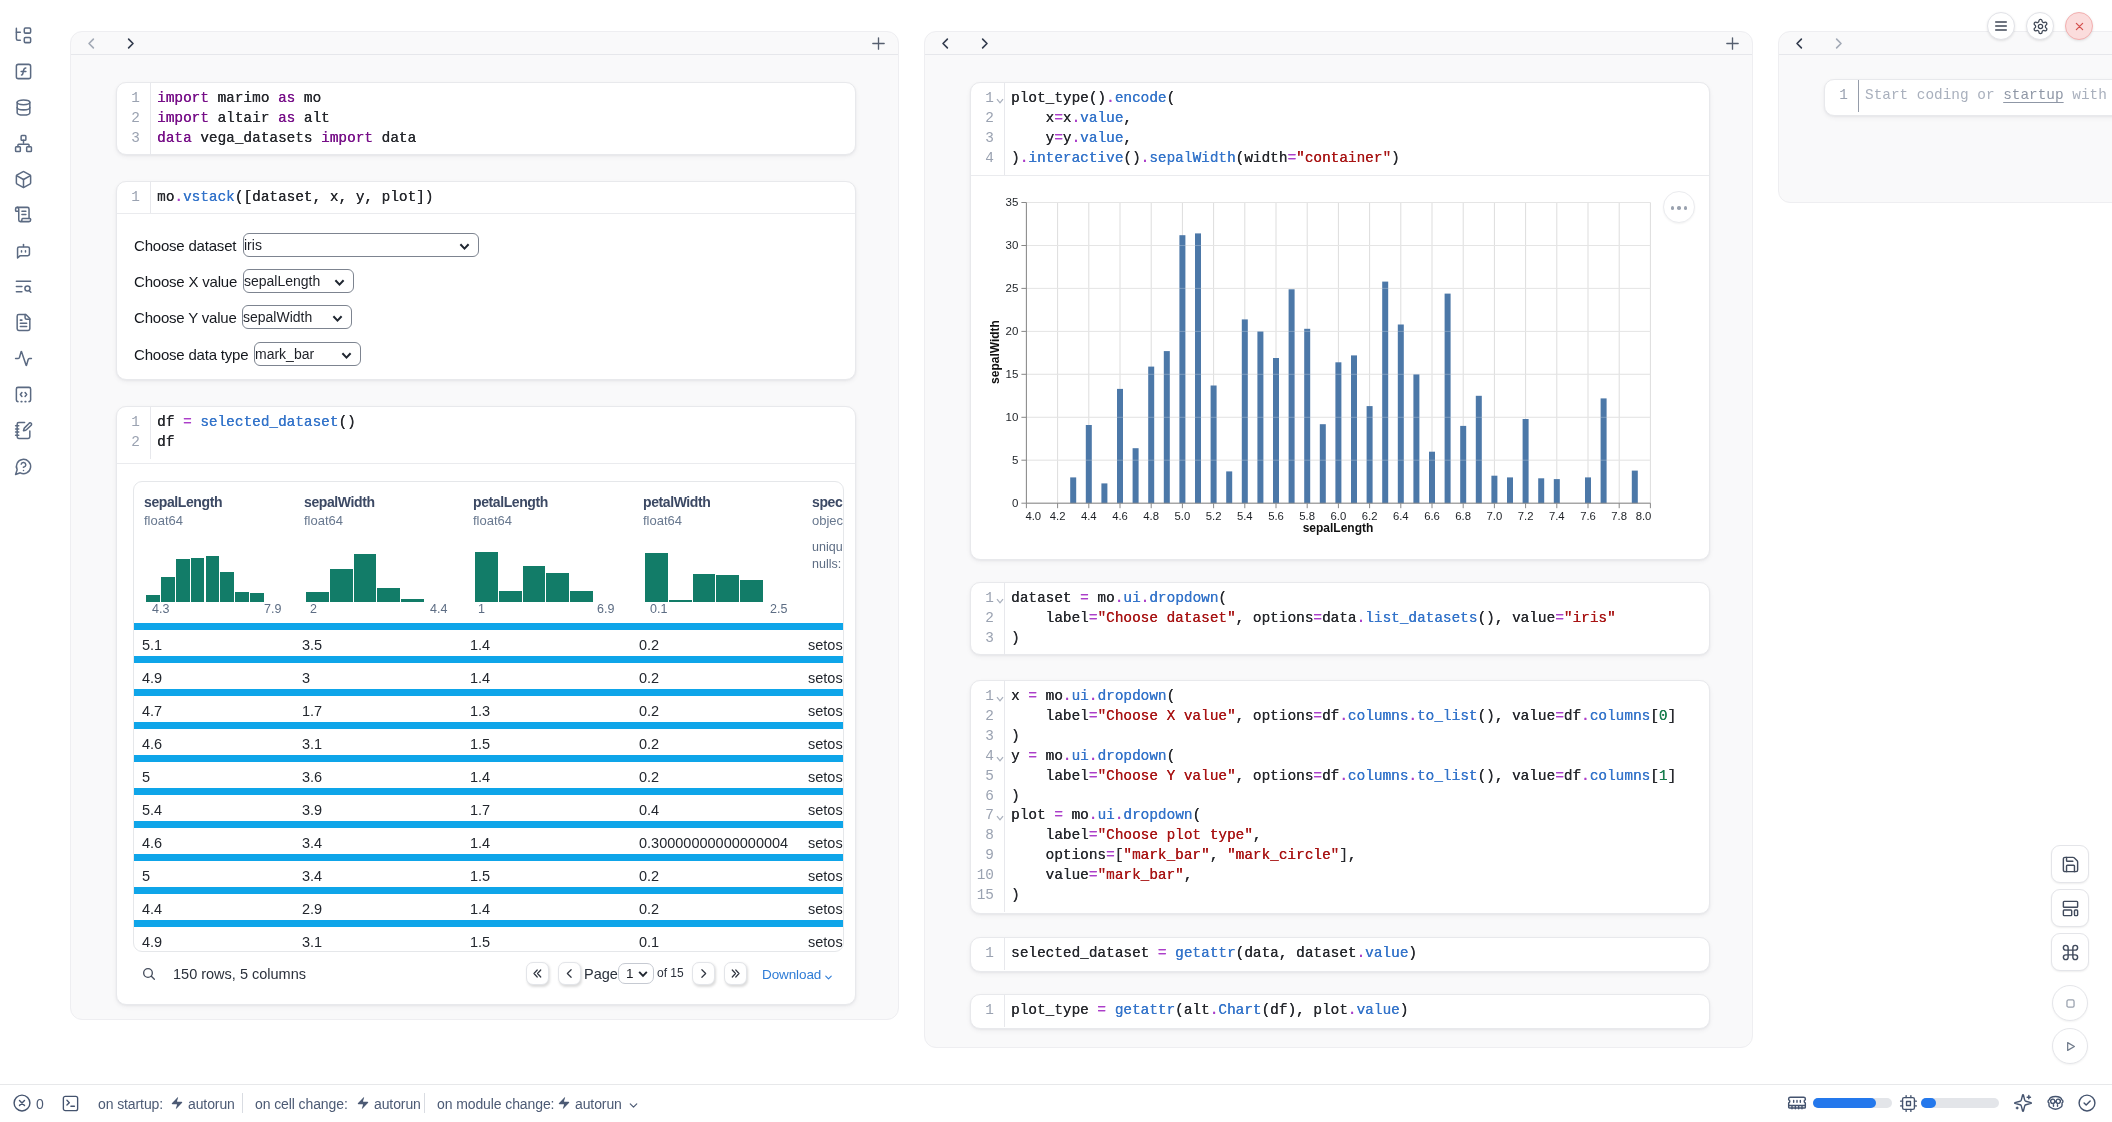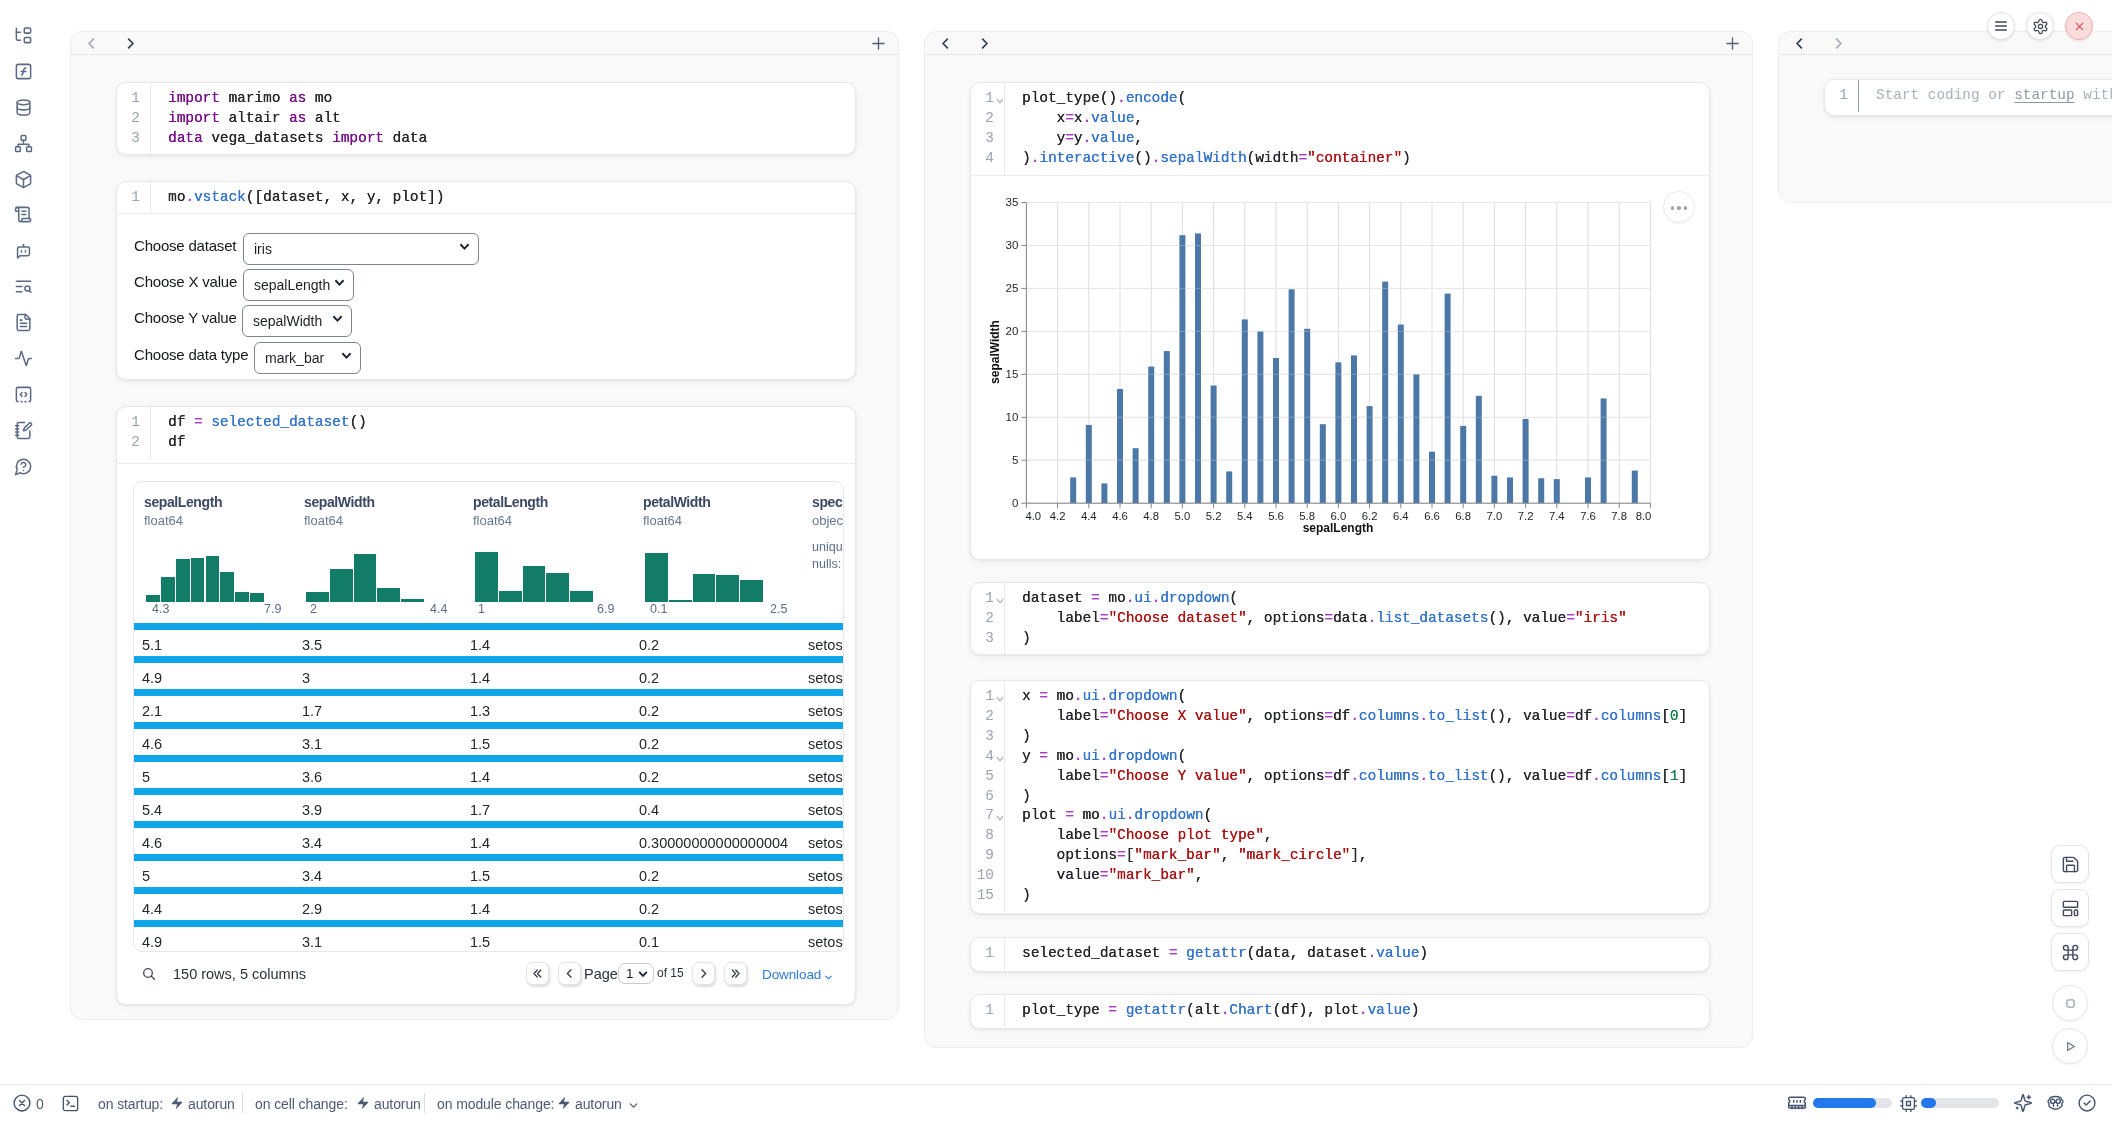"import marimo as mo" .cd { padding-left: 18px -> 7px }
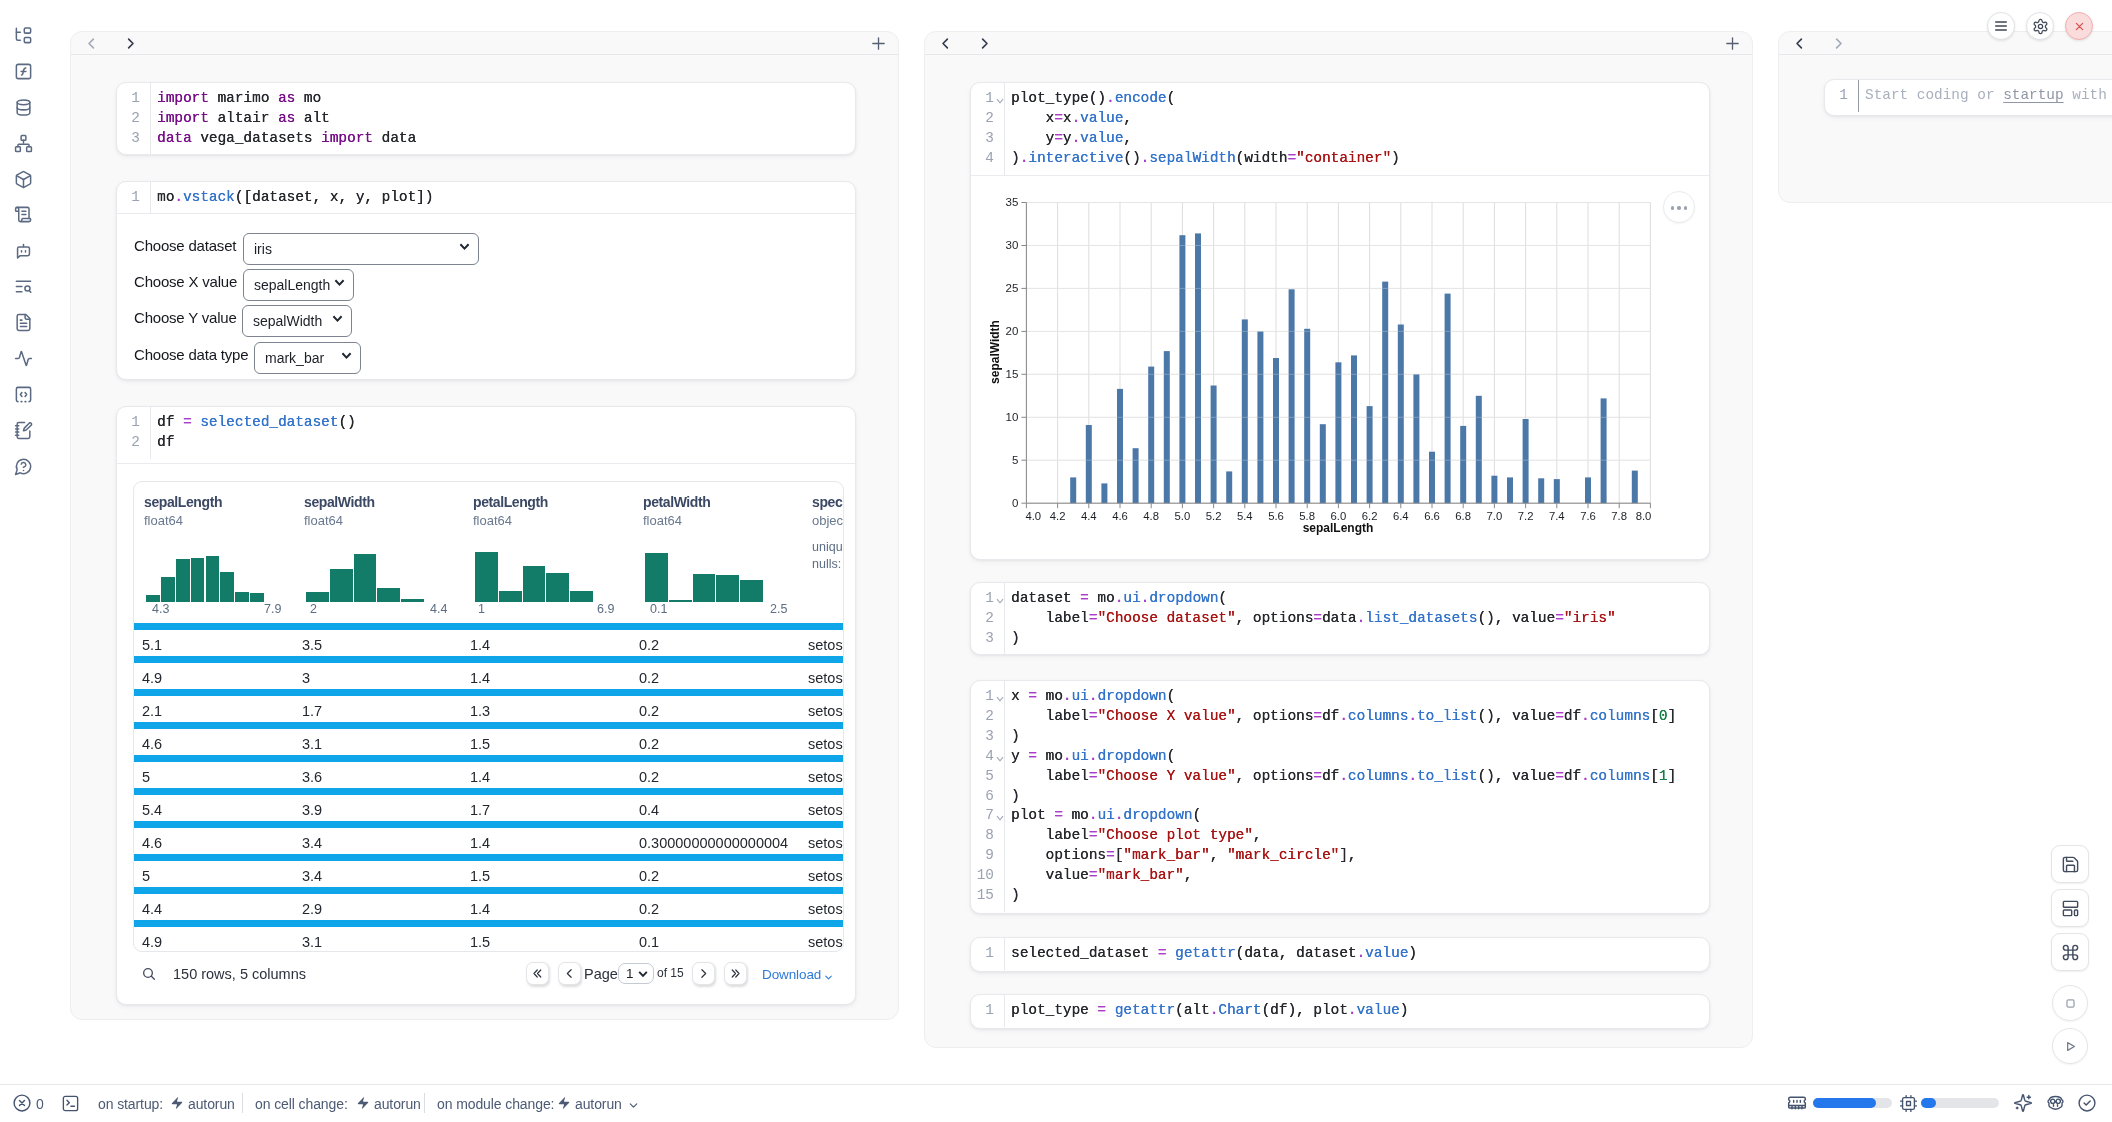"iris" .sel { height: 32px -> 24px; padding-left: 10px -> none }
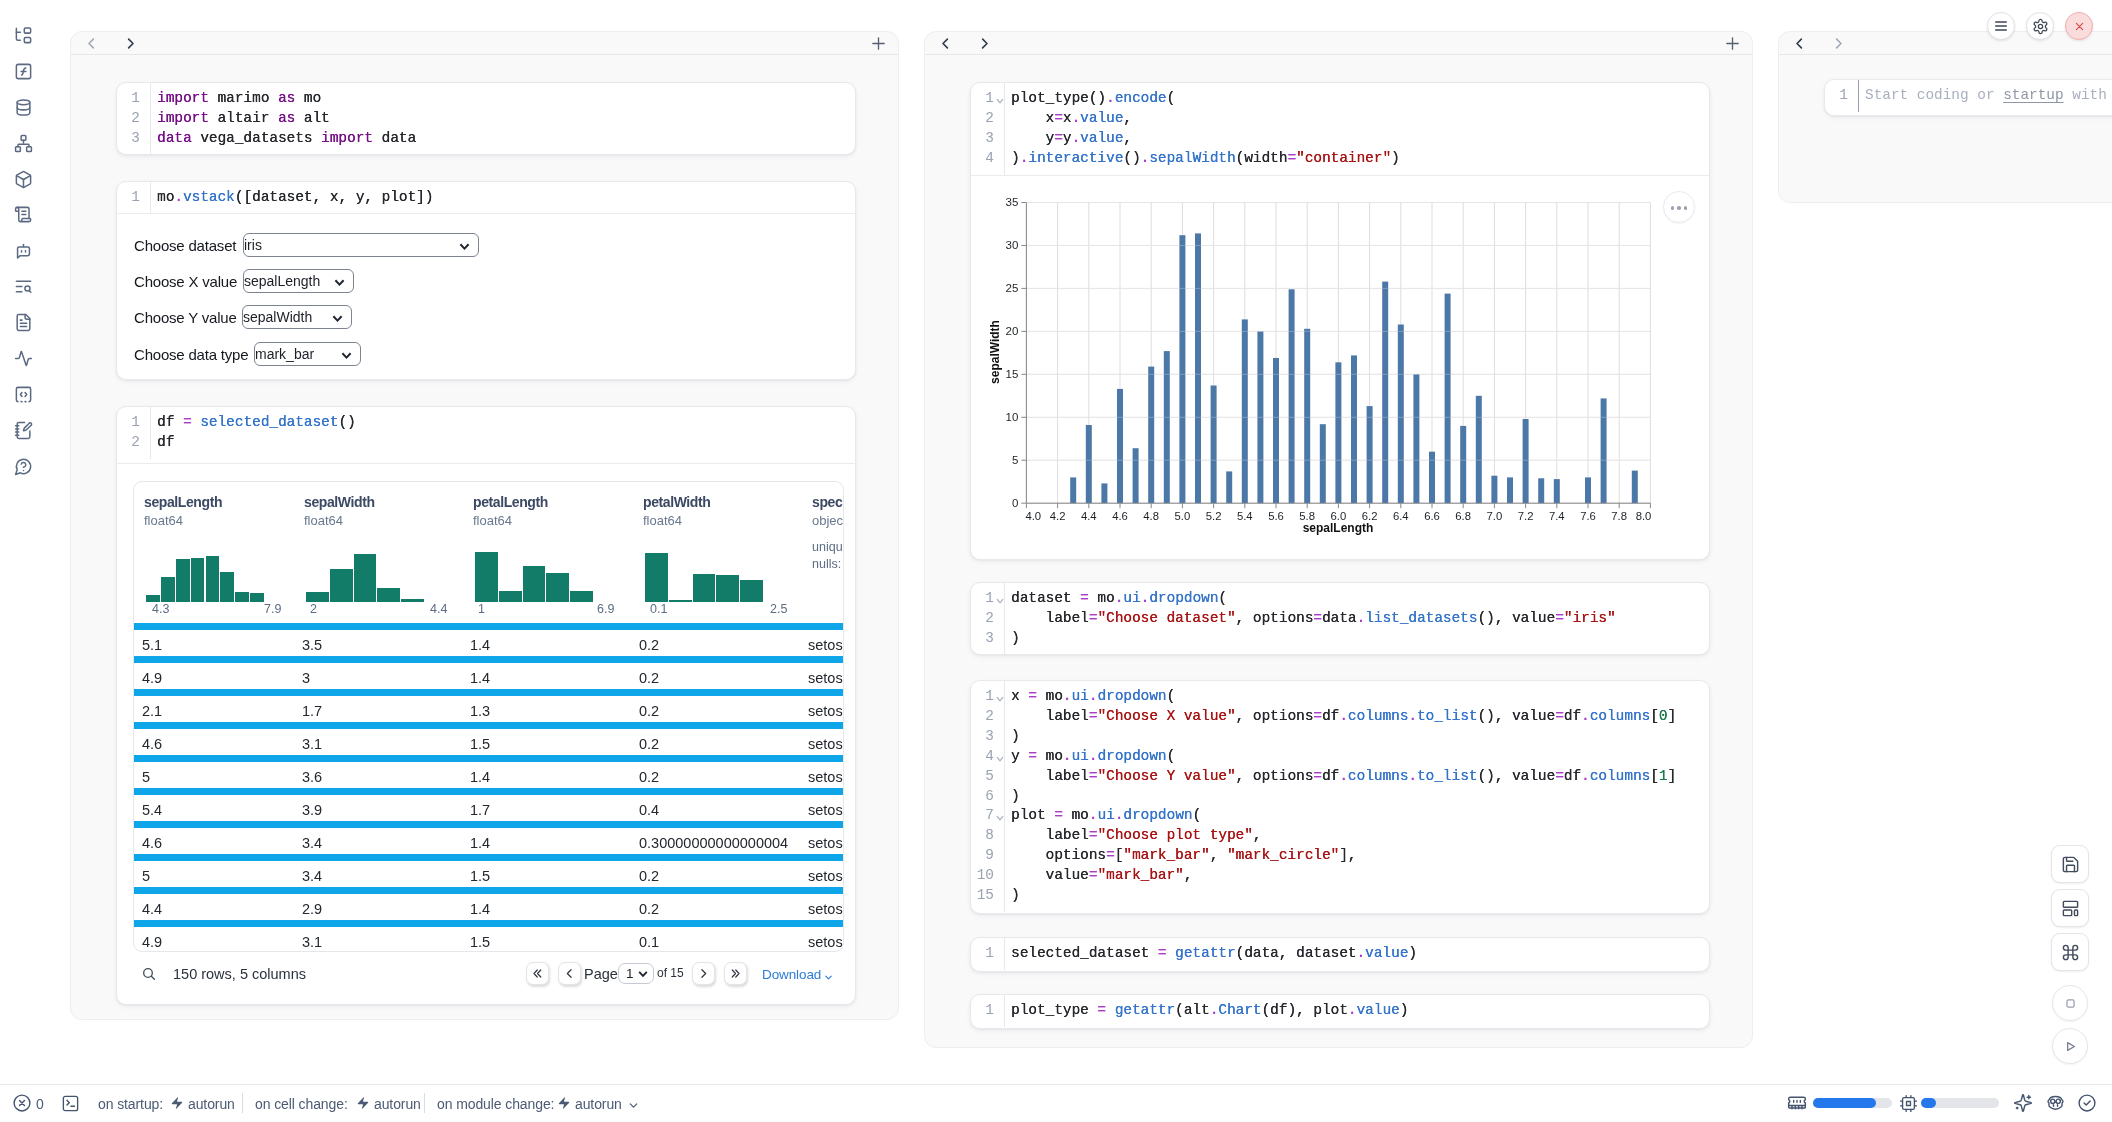"2.1" span { text: 2.1 -> 4.7 }
